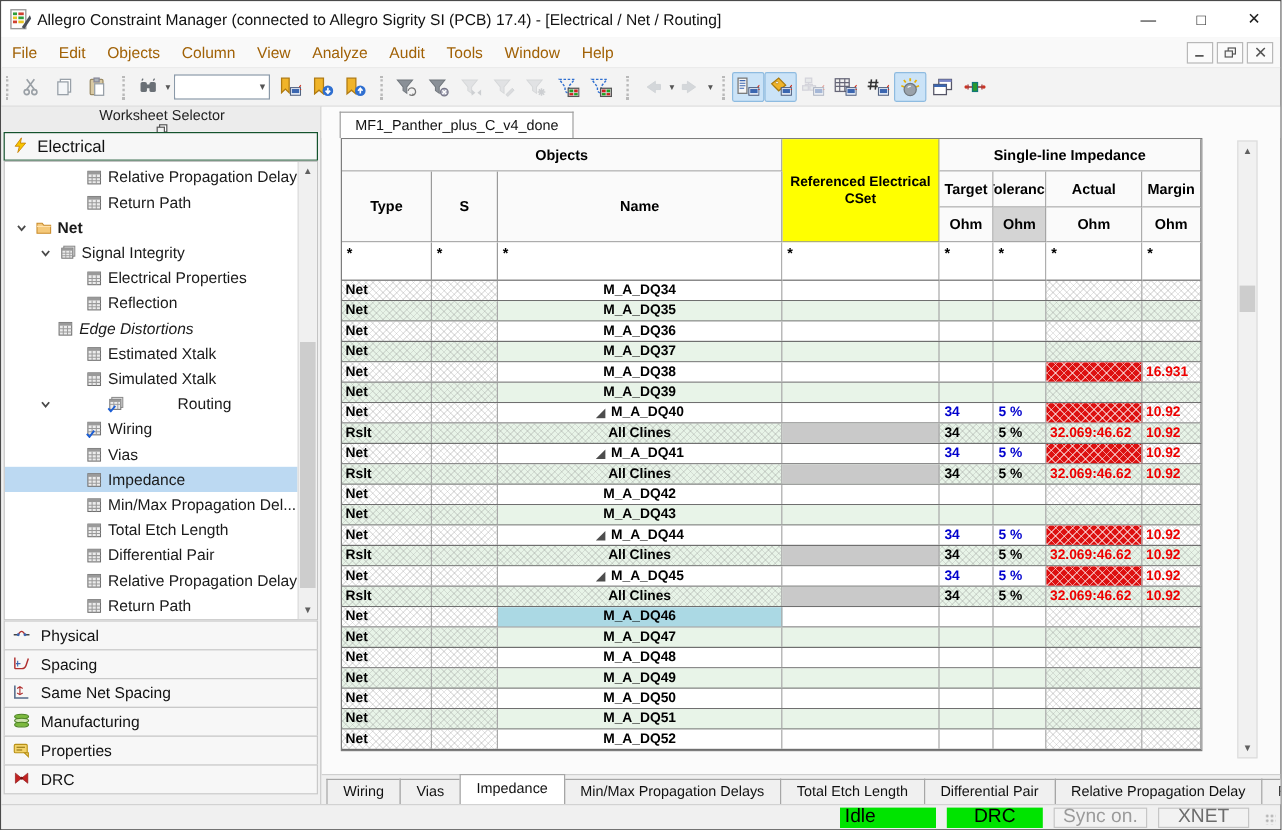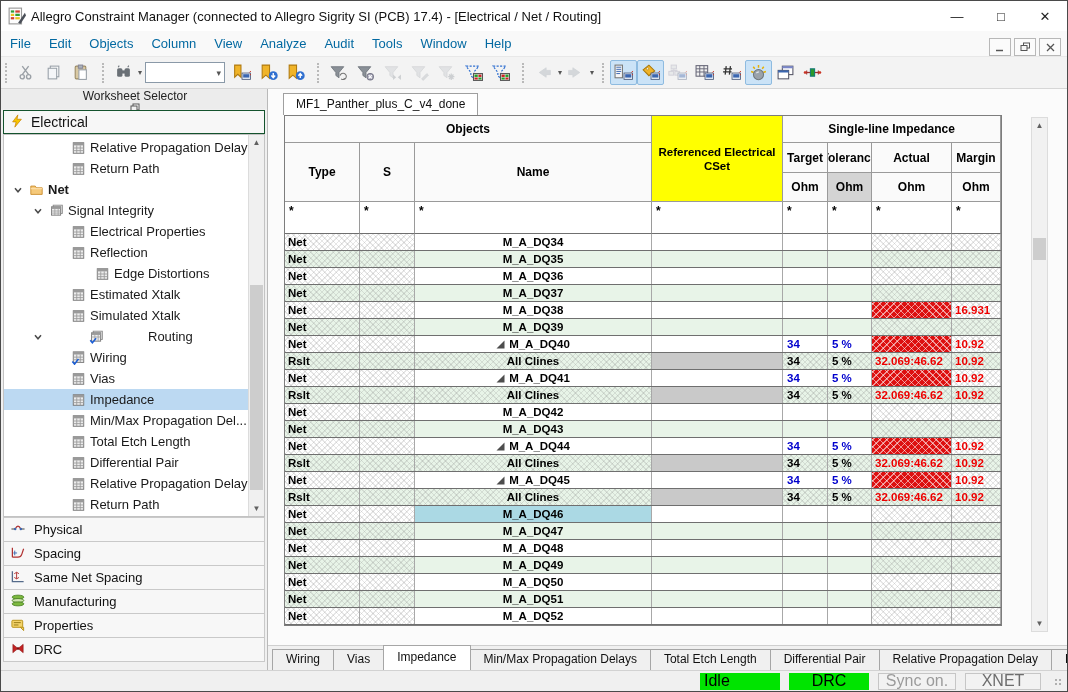"File" .menubar { align-items: flex-end -> center; color: #0369a1 -> #a16207 }
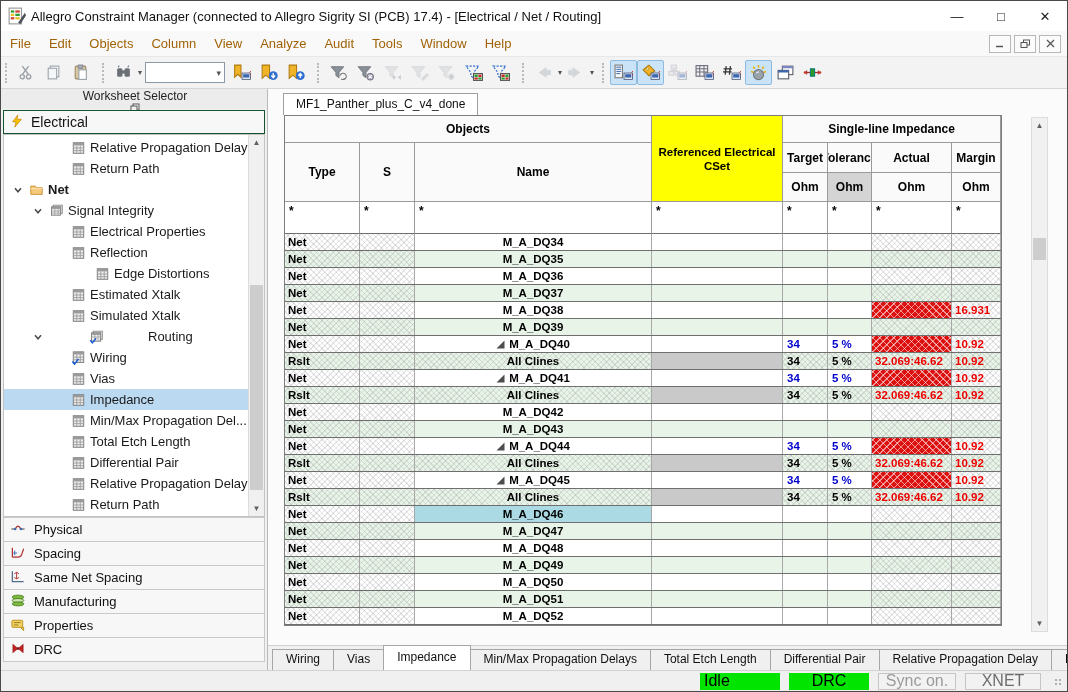"Edge Distortions" div.tree-item { font-style: none -> italic; padding-left: 88px -> 40px }
